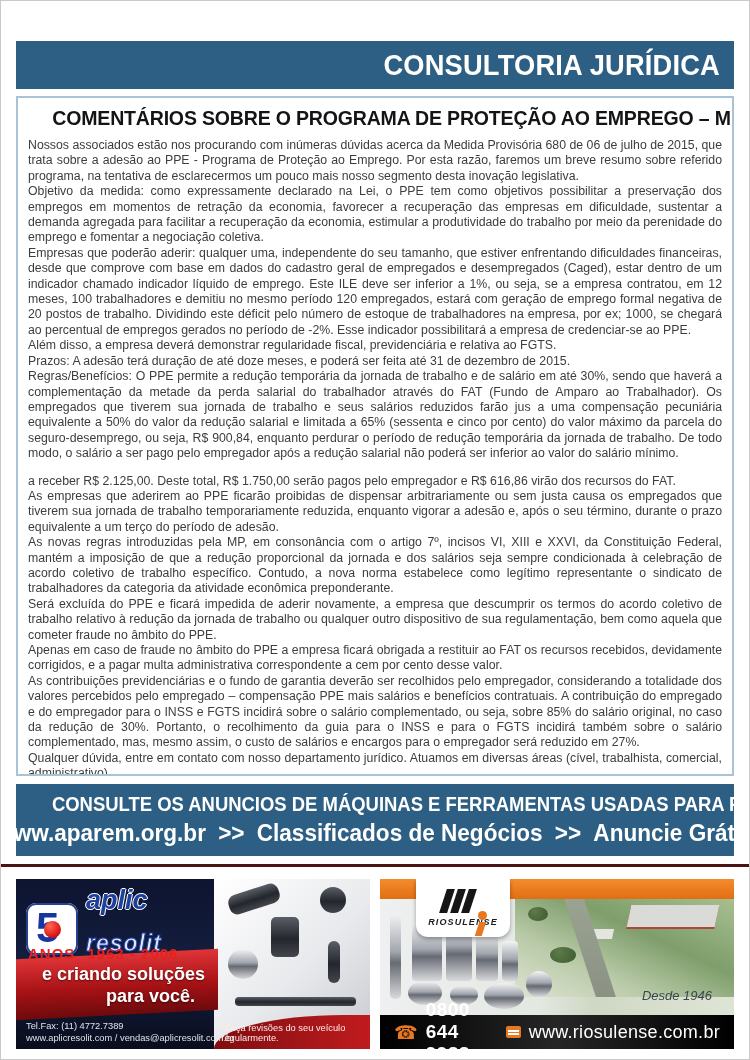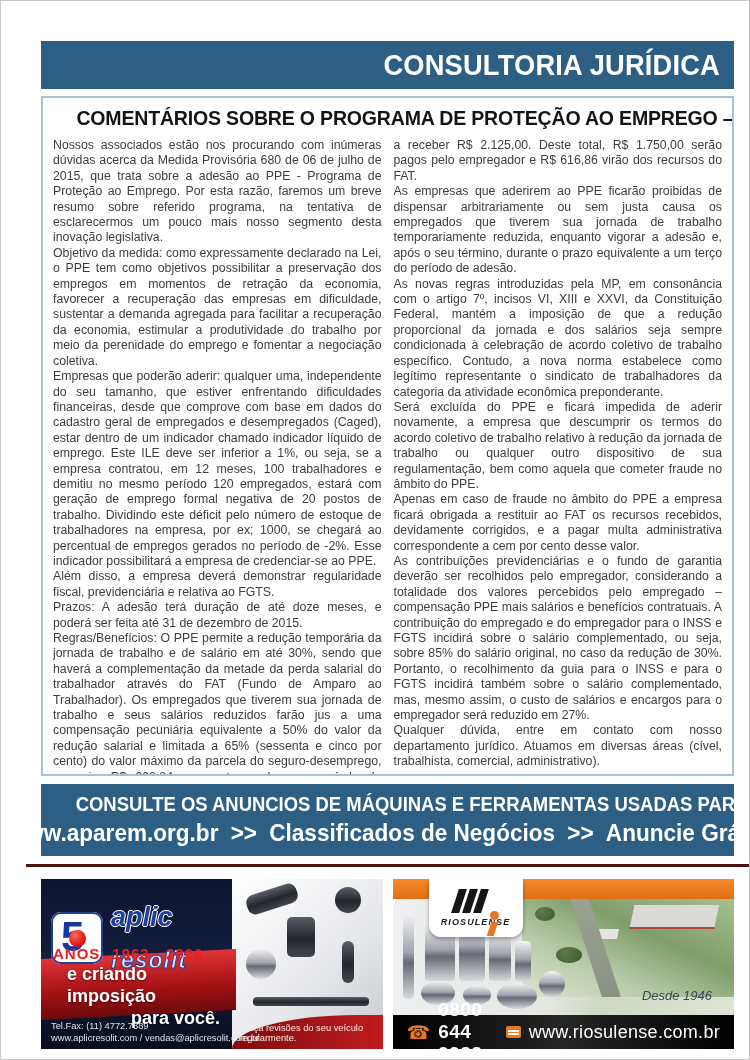"CONSULTORIA JURÍDICA" .page { padding-left: 25px -> none }
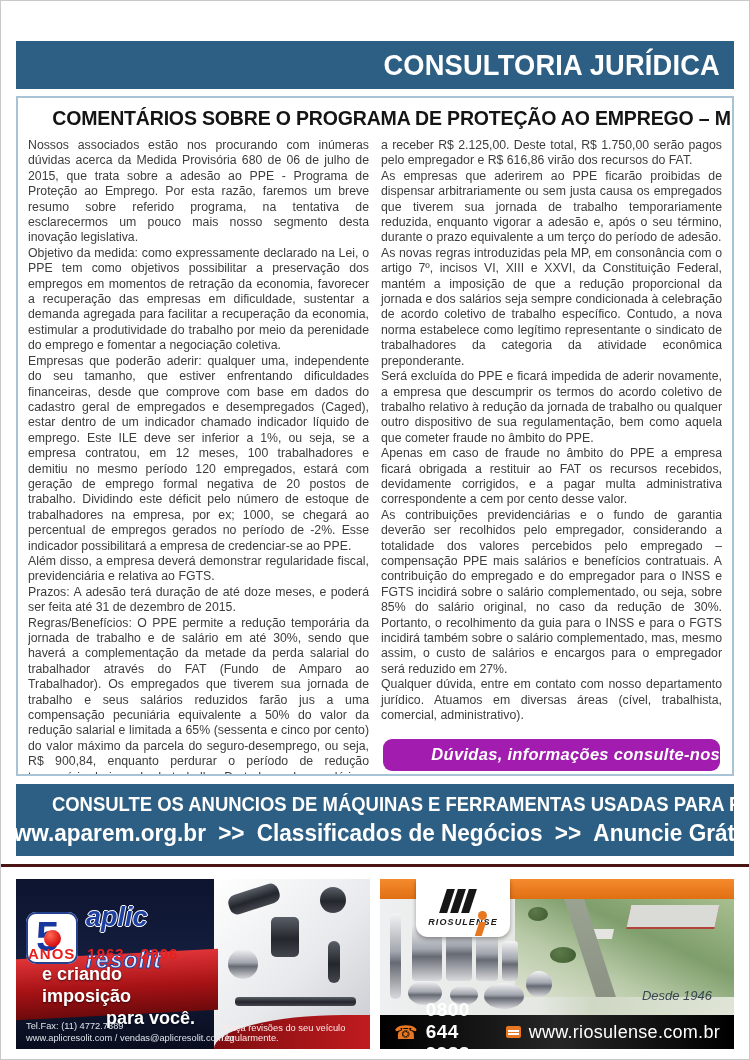"Nossos associados estão nos procurando" .columns { flex-direction: none -> column }
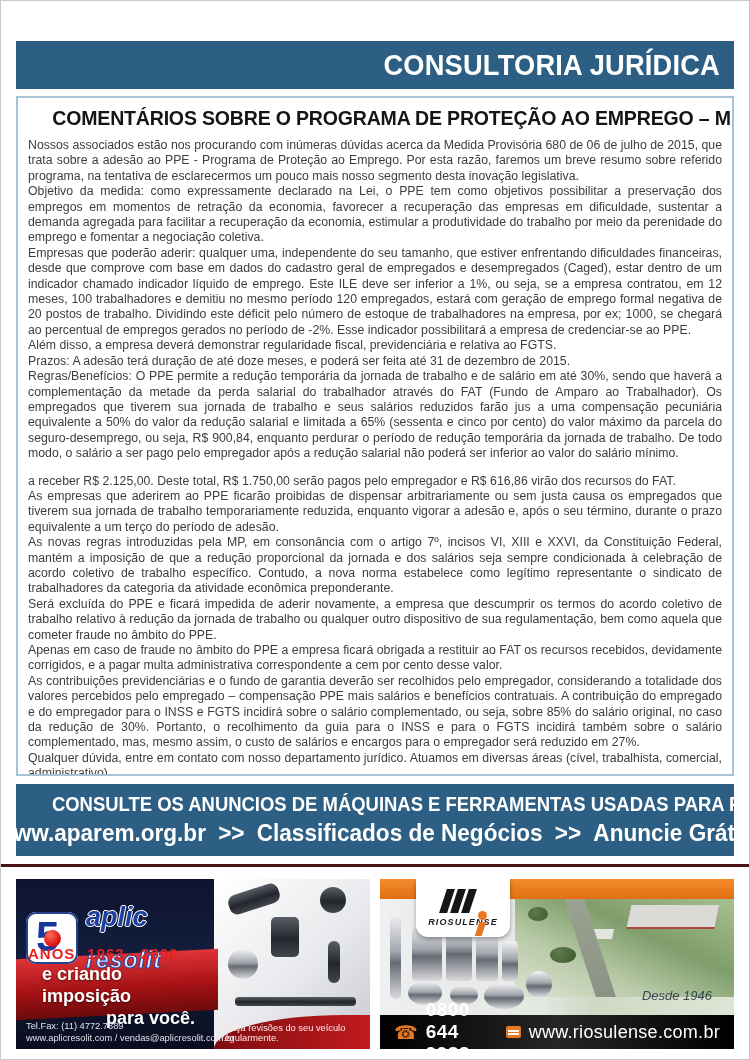"aplic" .aplic-logo-row { align-items: center -> flex-end; top: 25px -> 8px }
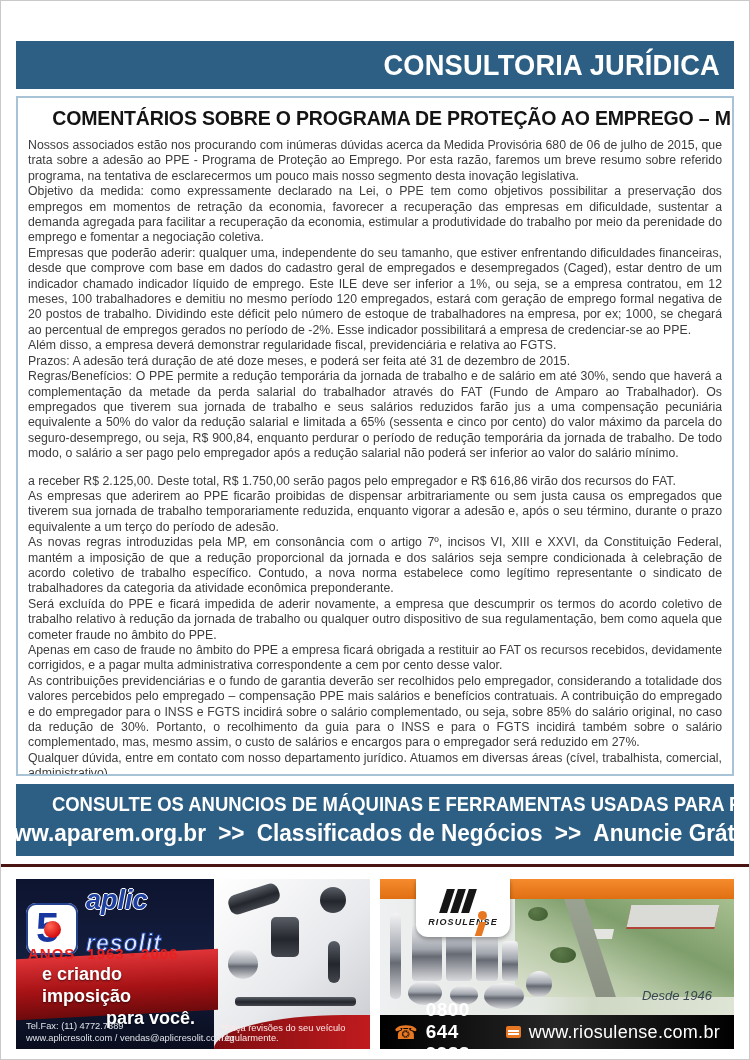"e criando imposição" div.l2 { text: imposição -> soluções }
